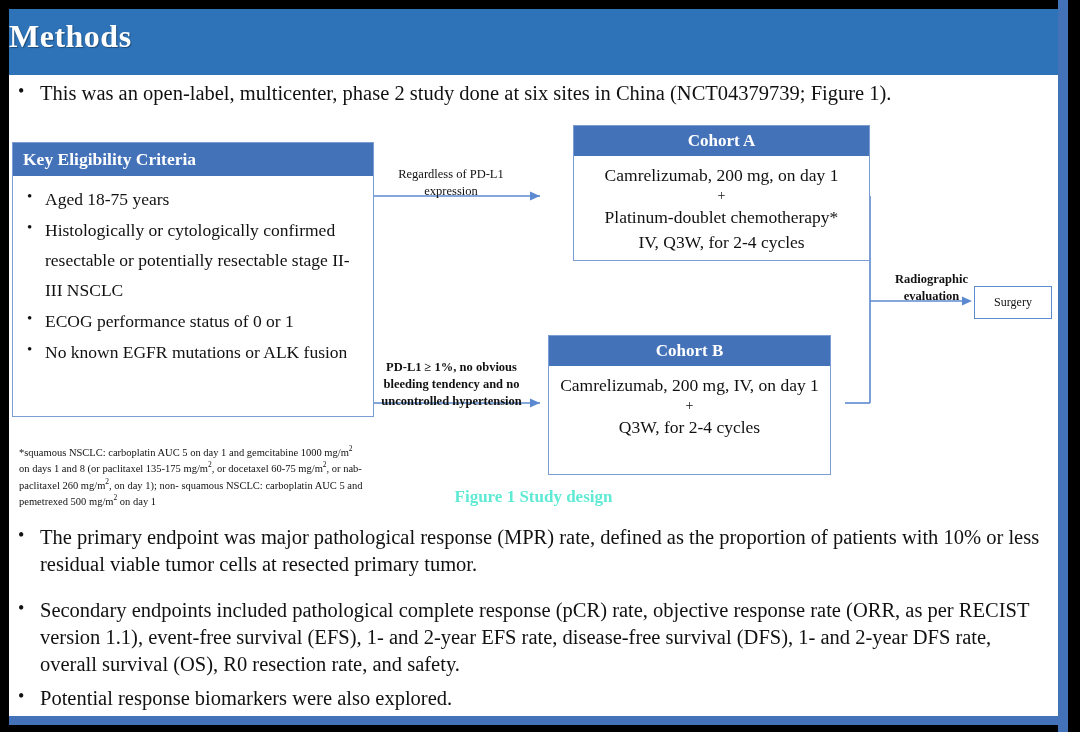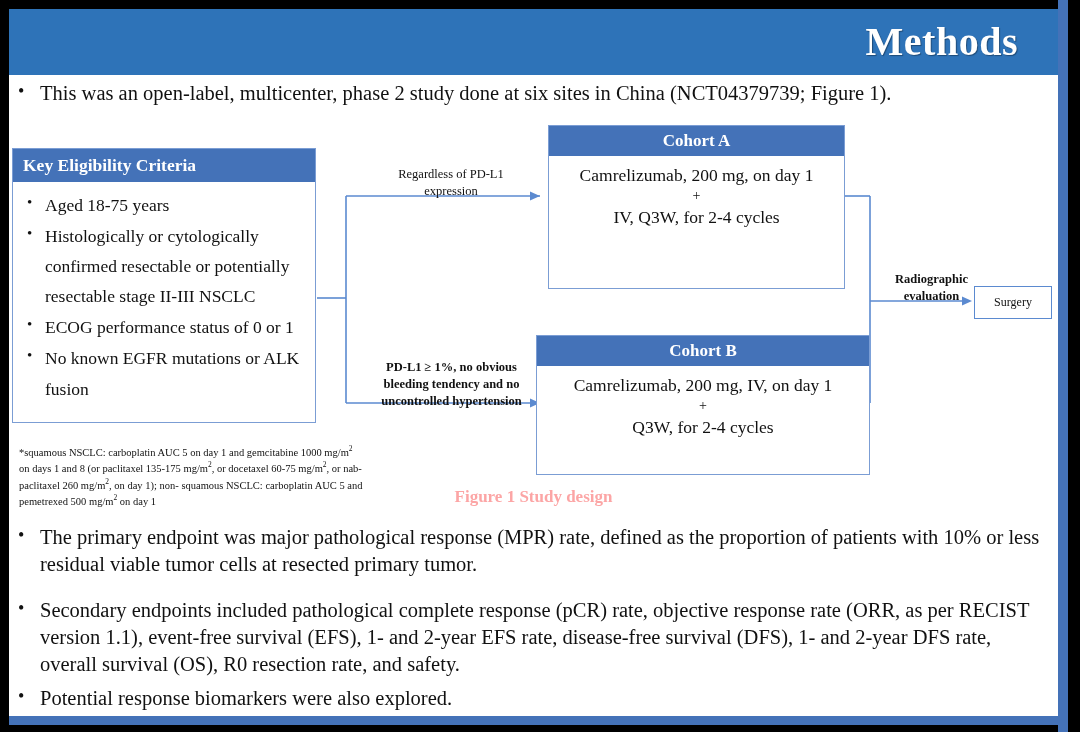"Methods" #title-text { font-size: 40px -> 32px; text-align: right -> left }
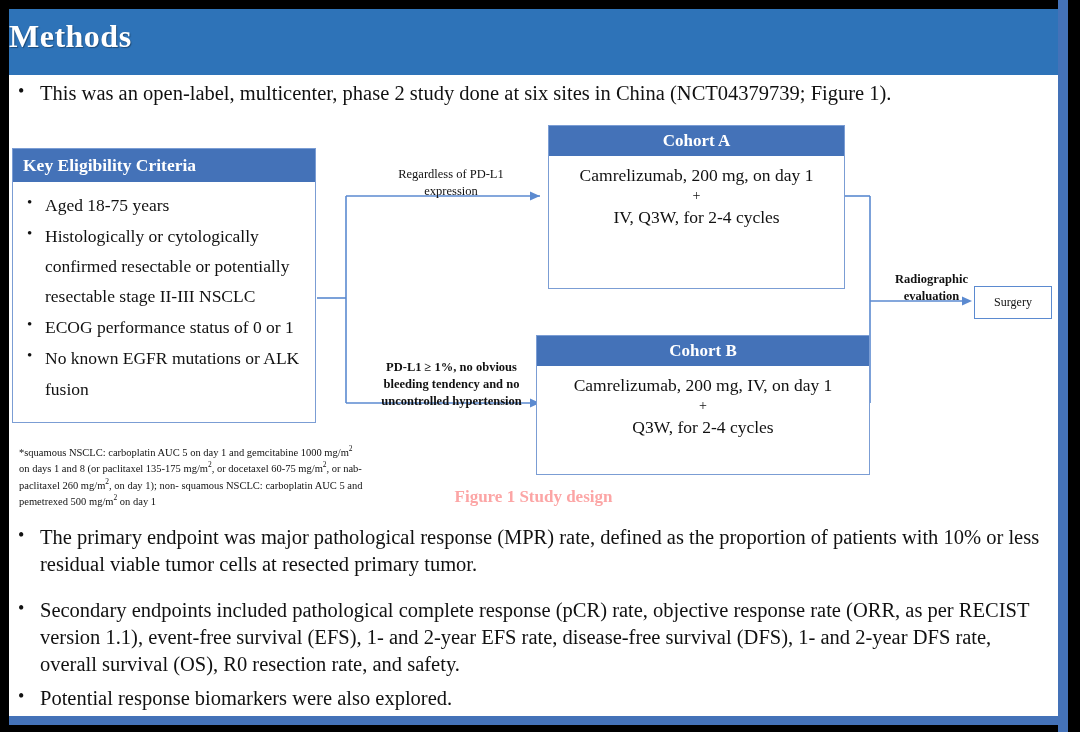"Cohort A" #cohort-a-box { height: 164px -> 136px; left: 539px -> 564px }
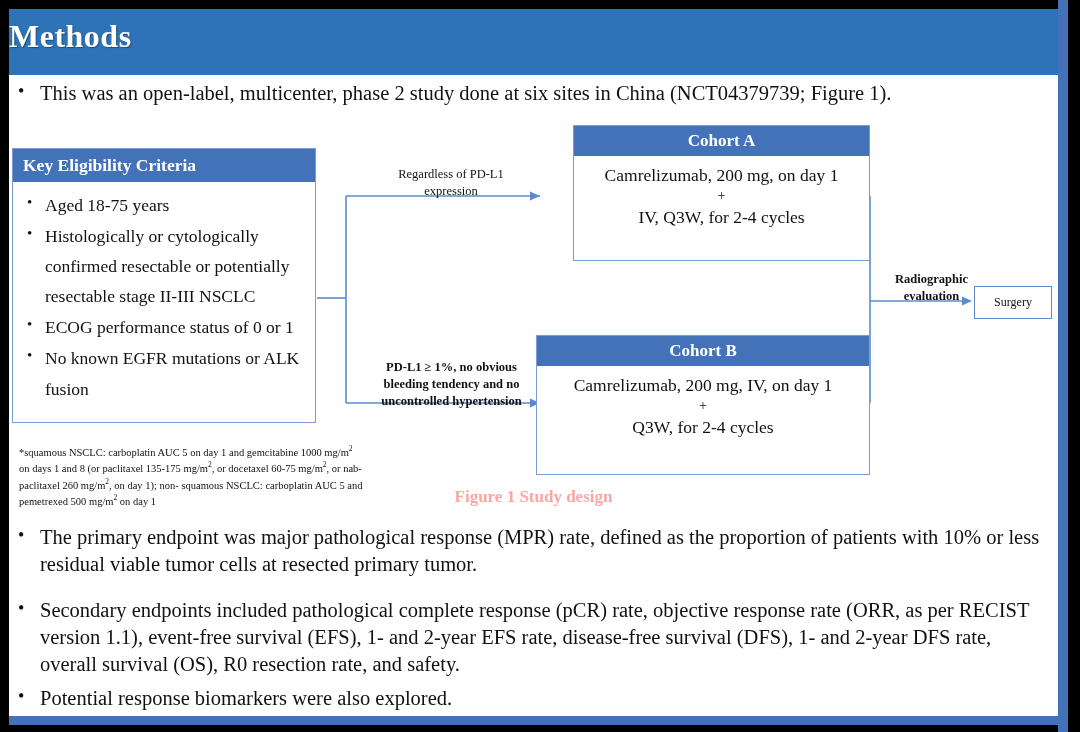"Key Eligibility Criteria" #elig-box { top: 30px -> 24px; width: 304px -> 362px }
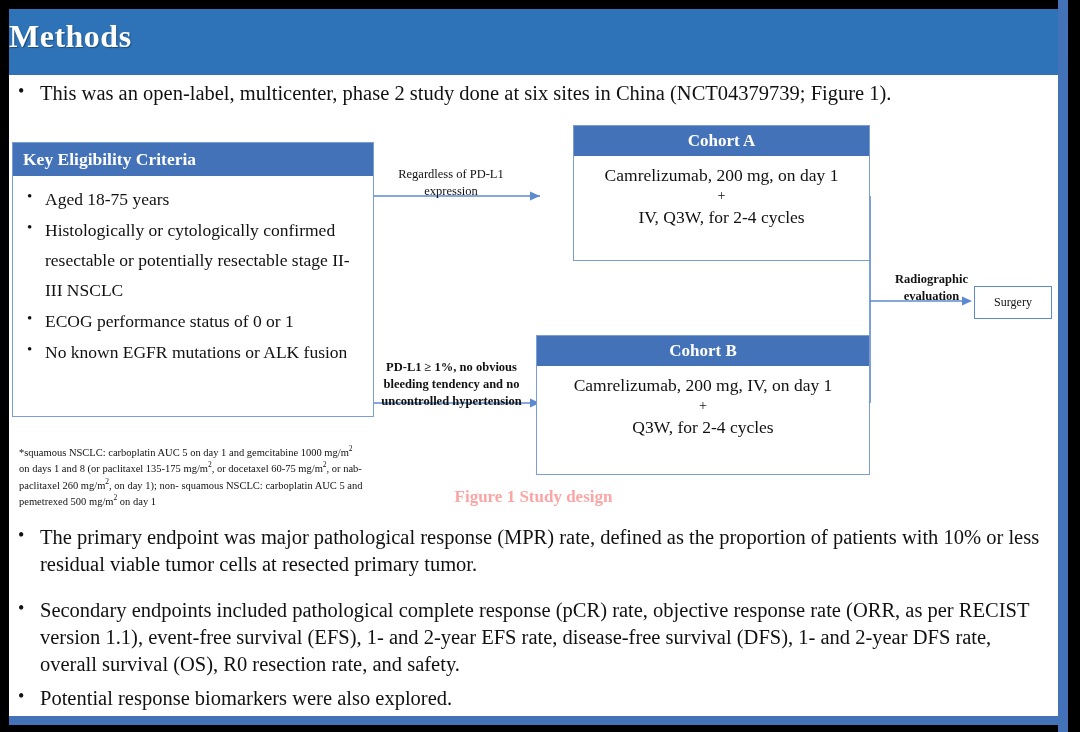"Platinum-doublet chemotherapy*" div { html: none -> <div>Platinum-doublet chemotherapy*</div> }
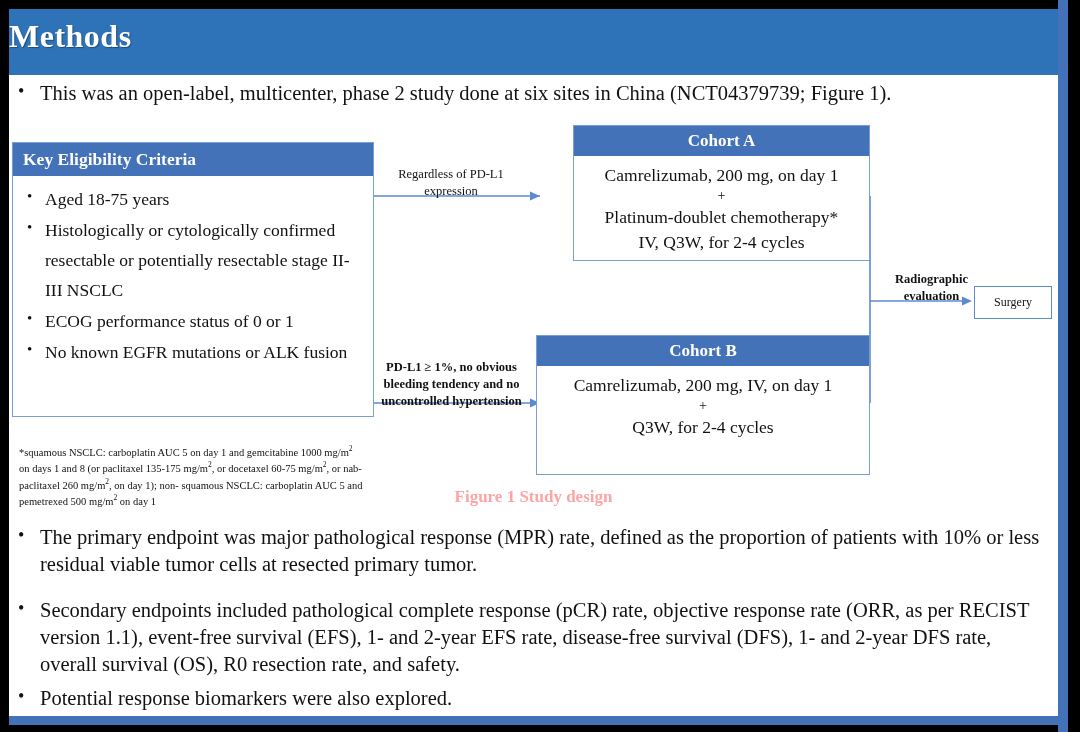"Cohort B" #cohort-b-box { left: 527px -> 539px; width: 334px -> 283px }
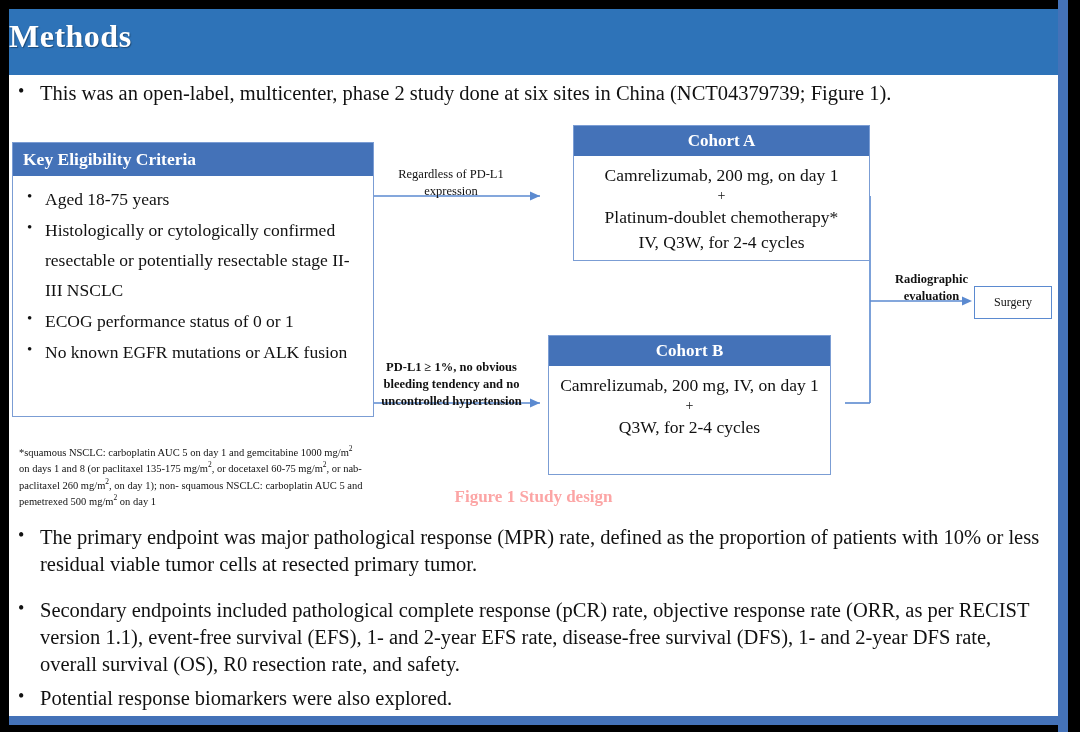"Figure 1 Study design" #fig-caption { color: #fca5a5 -> #5eead4 }
